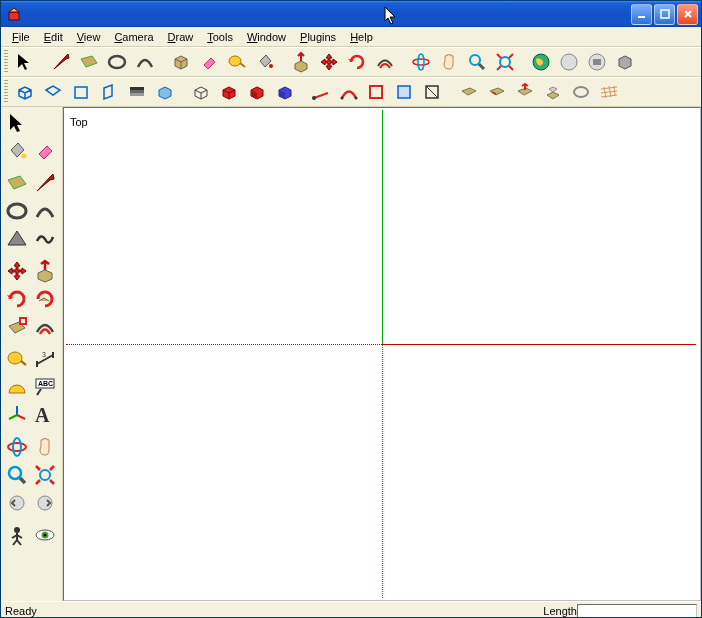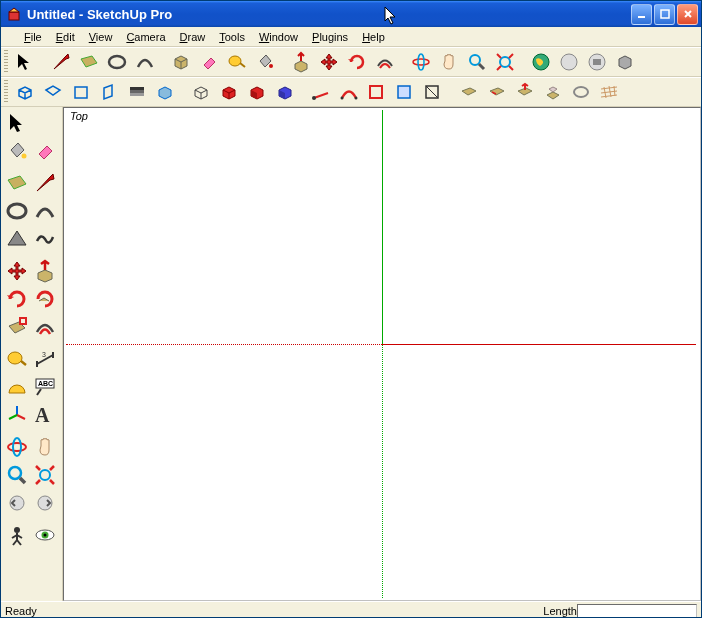"Untitled - SketchUp Pro" span { html: <span>Untitled - SketchUp Pro</span> -> none }
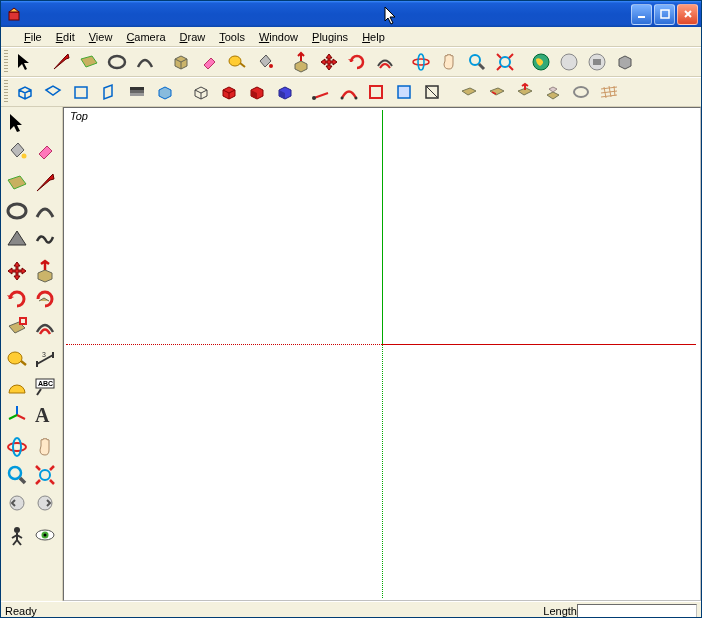"File" .menubar { padding: 0 16px -> 0 4px }
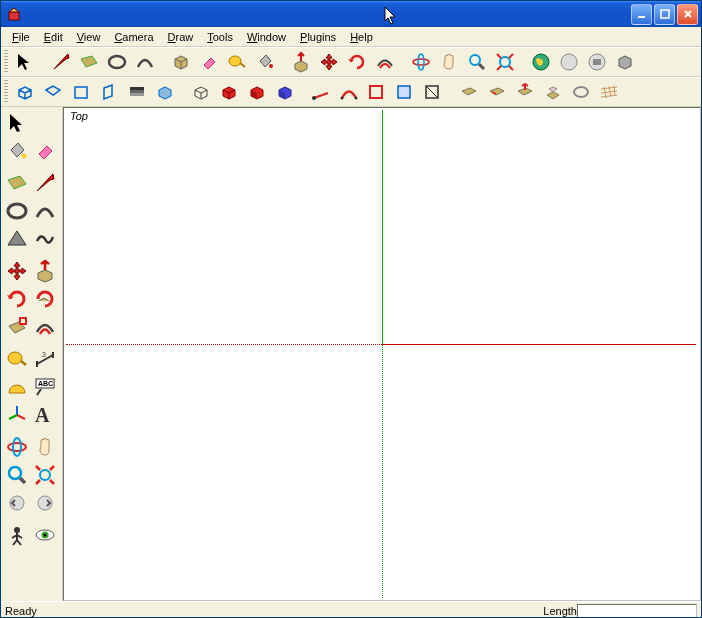"Top" .viewport .label { font-style: italic -> none; top: 2px -> 8px }
